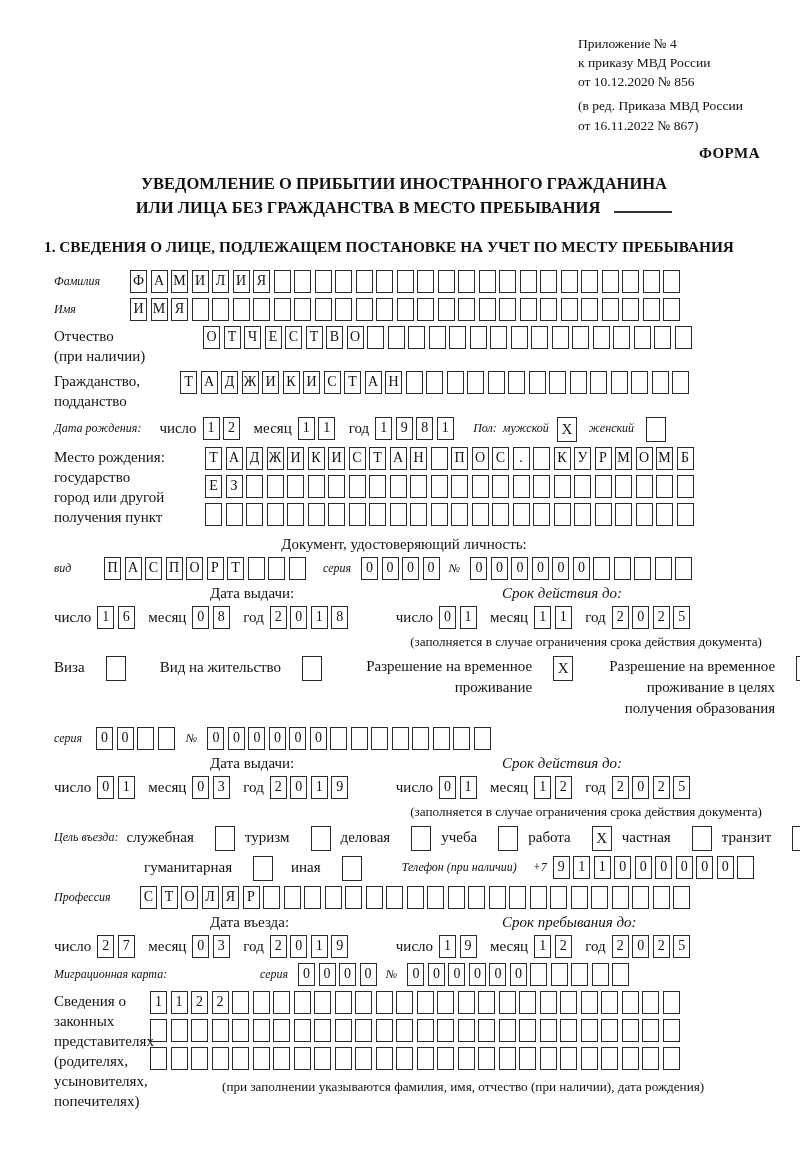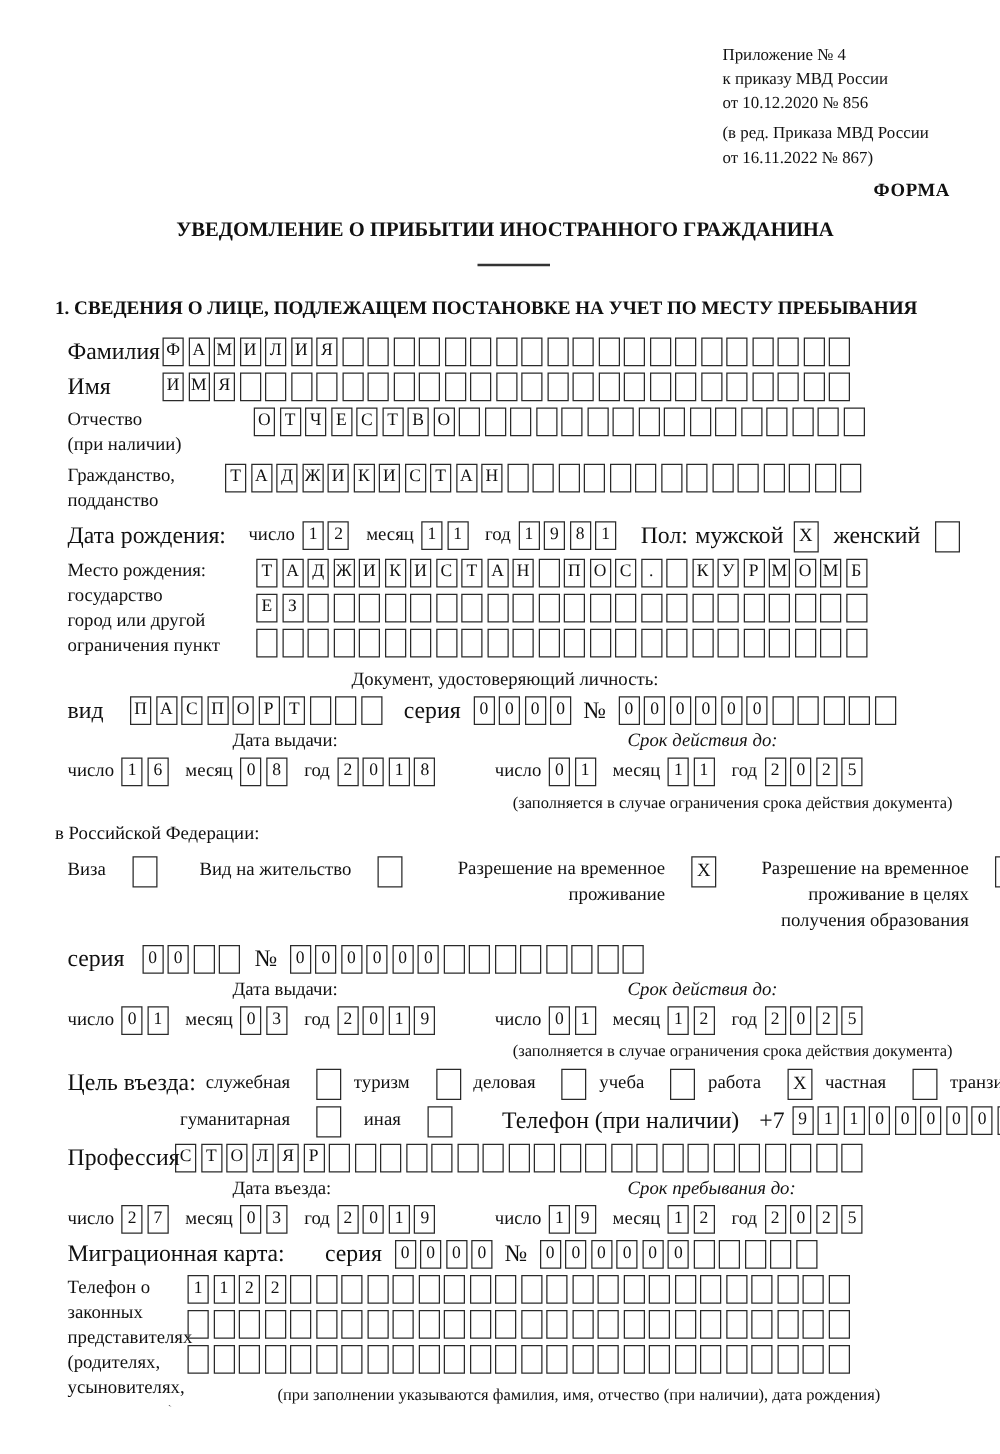"ИЛИ ЛИЦА БЕЗ ГРАЖДАНСТВА В" span { html: none -> <span>ИЛИ ЛИЦА БЕЗ ГРАЖДАНСТВА В МЕСТО ПРЕБЫВАНИЯ</span> }
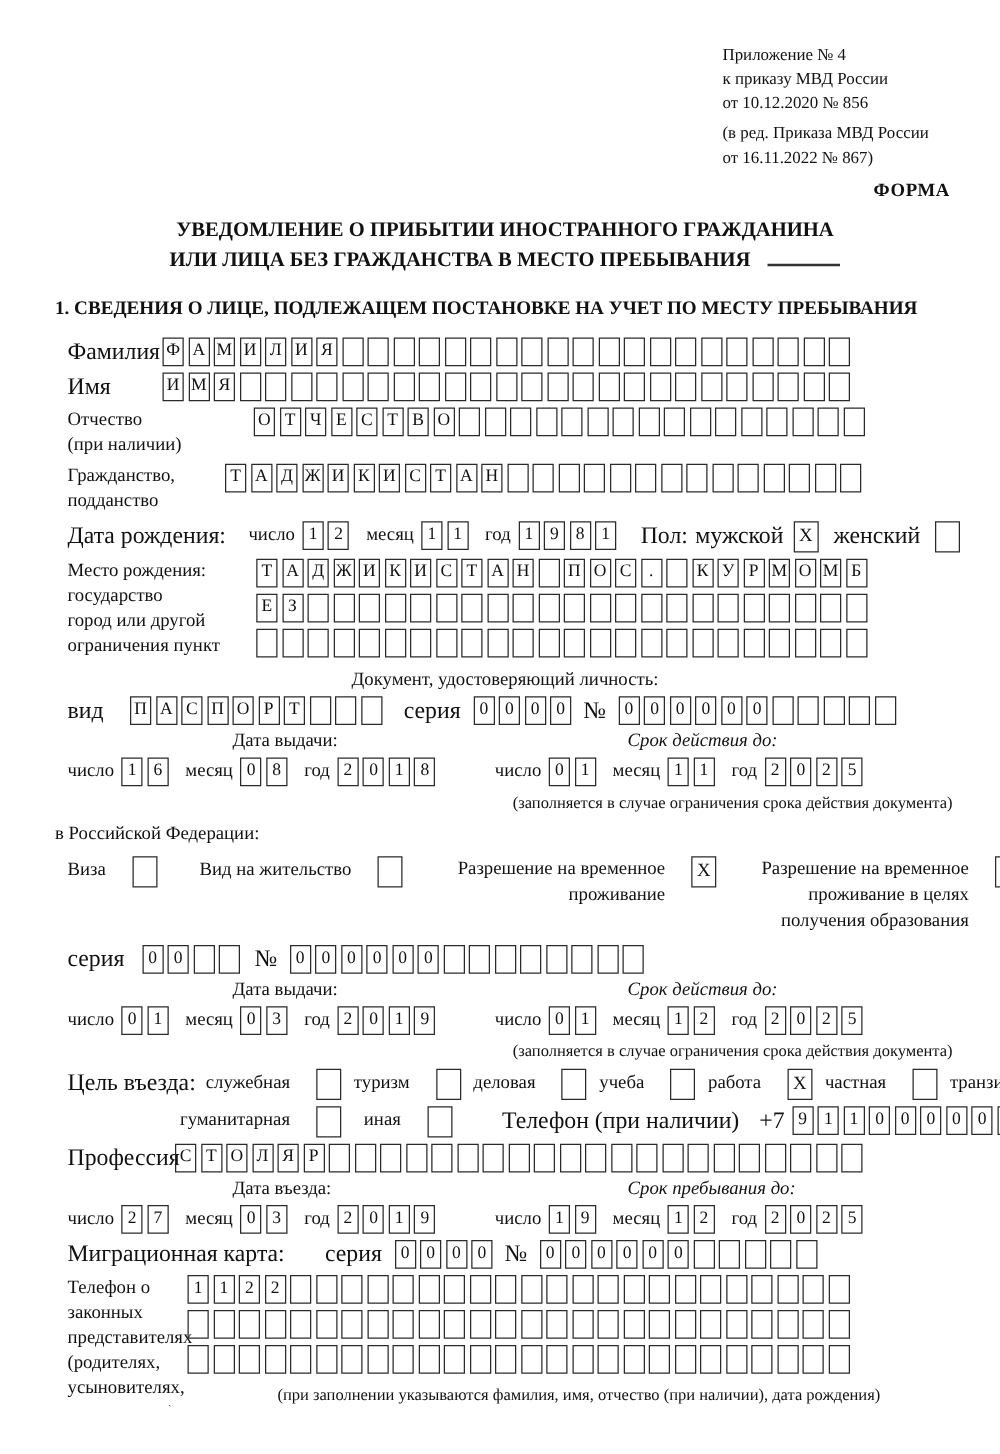"Фамилия" .lbl { font-size: 19px -> 12px; font-style: none -> italic }
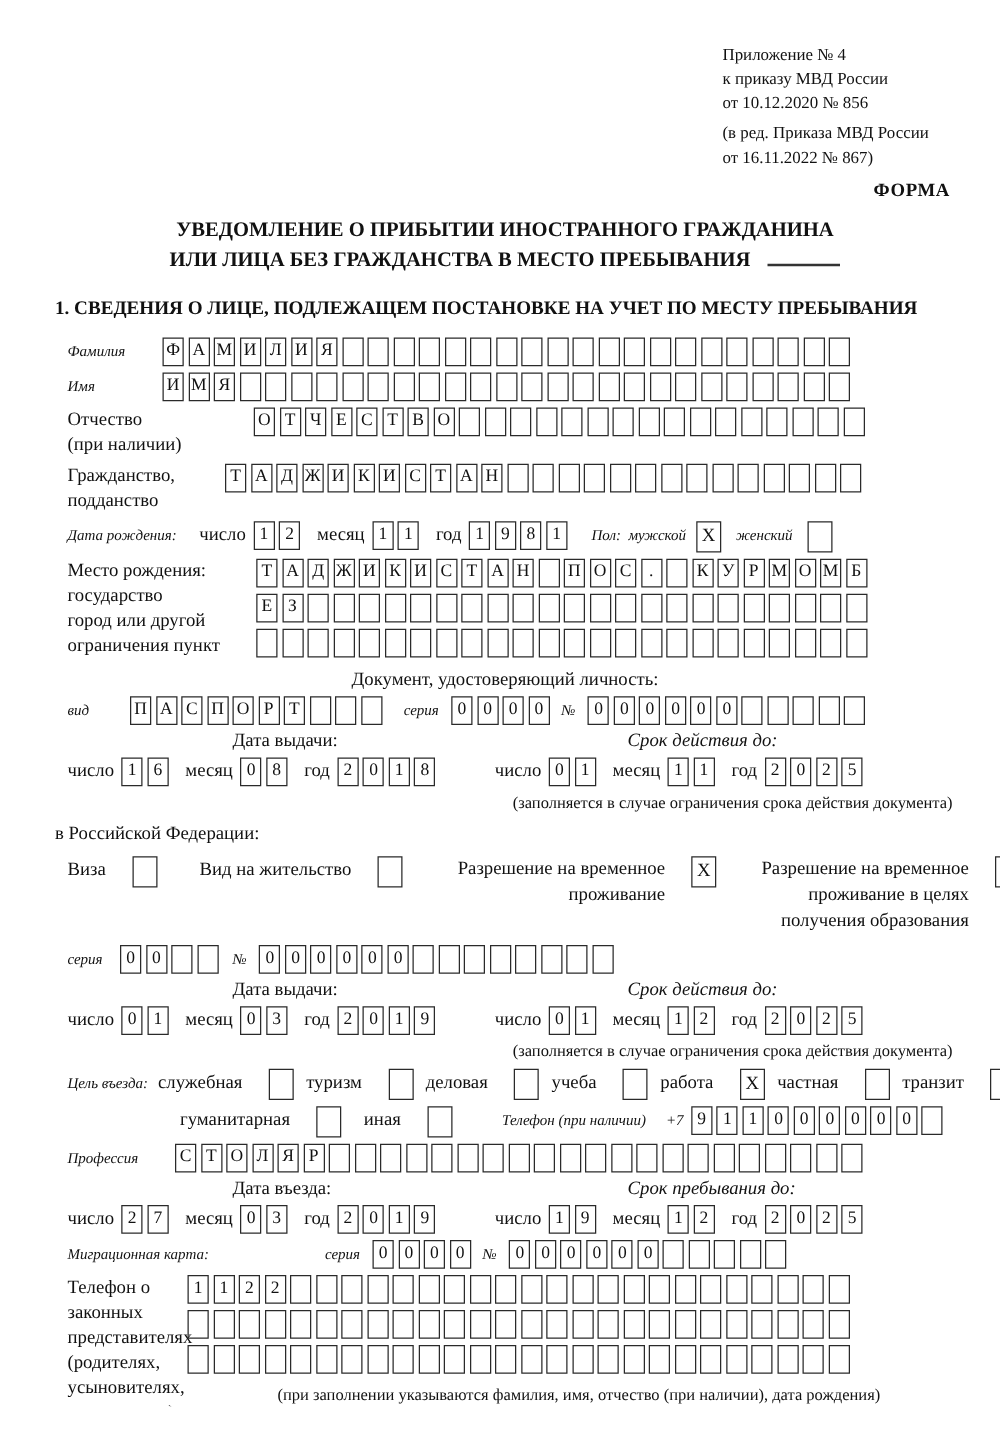"ограничения пункт" span { text: ограничения -> получения }
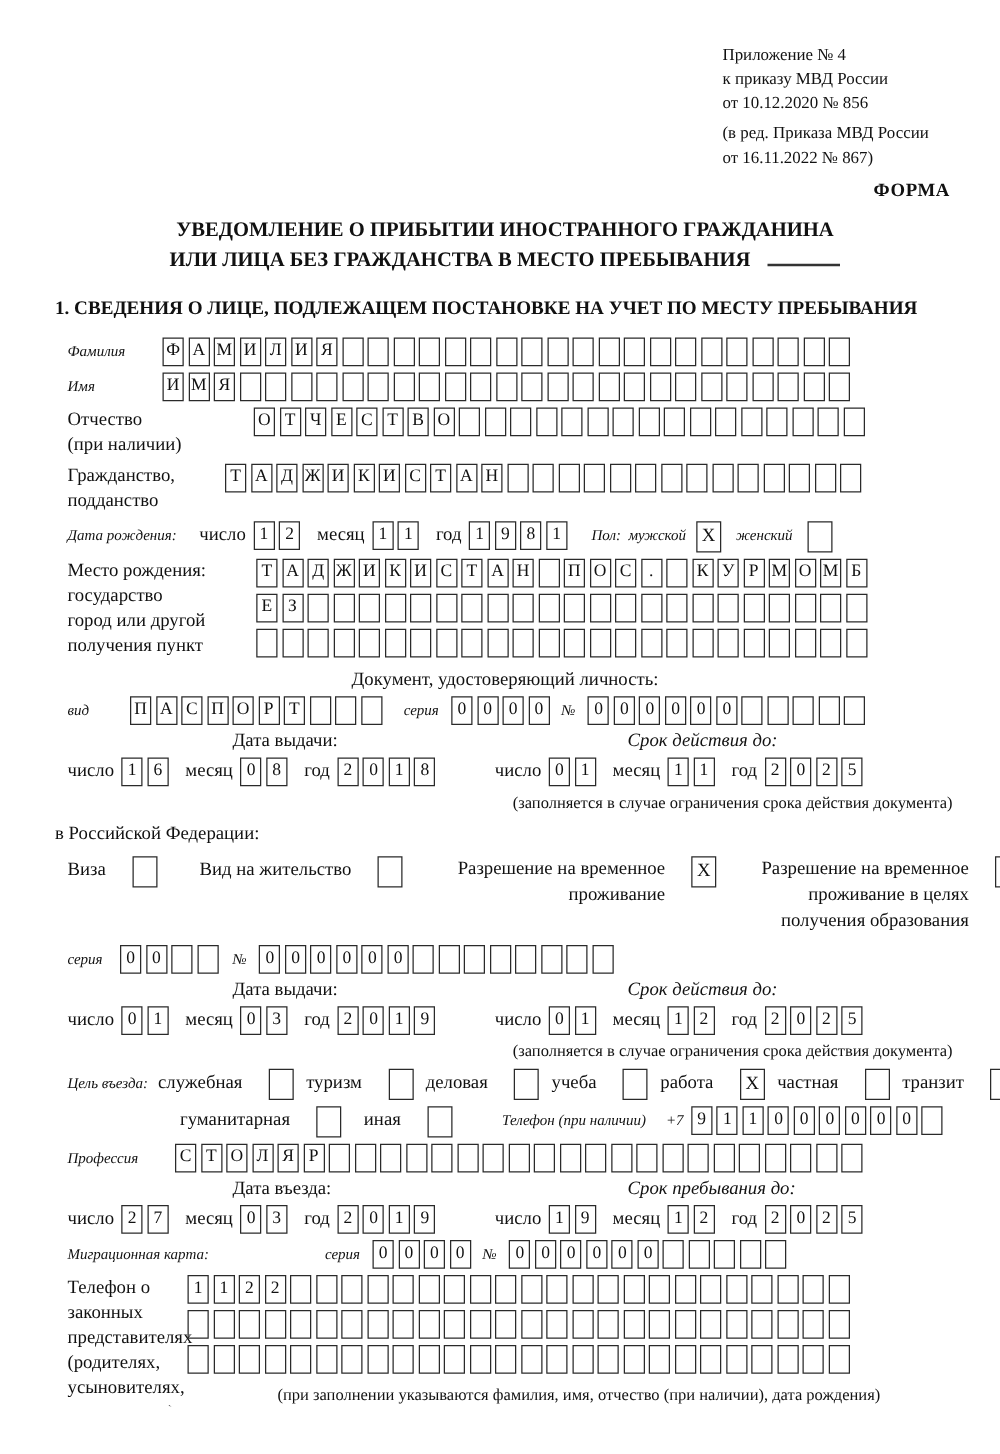"Дата выдачи:" .dhead .h1 { left: 142px -> 166px }
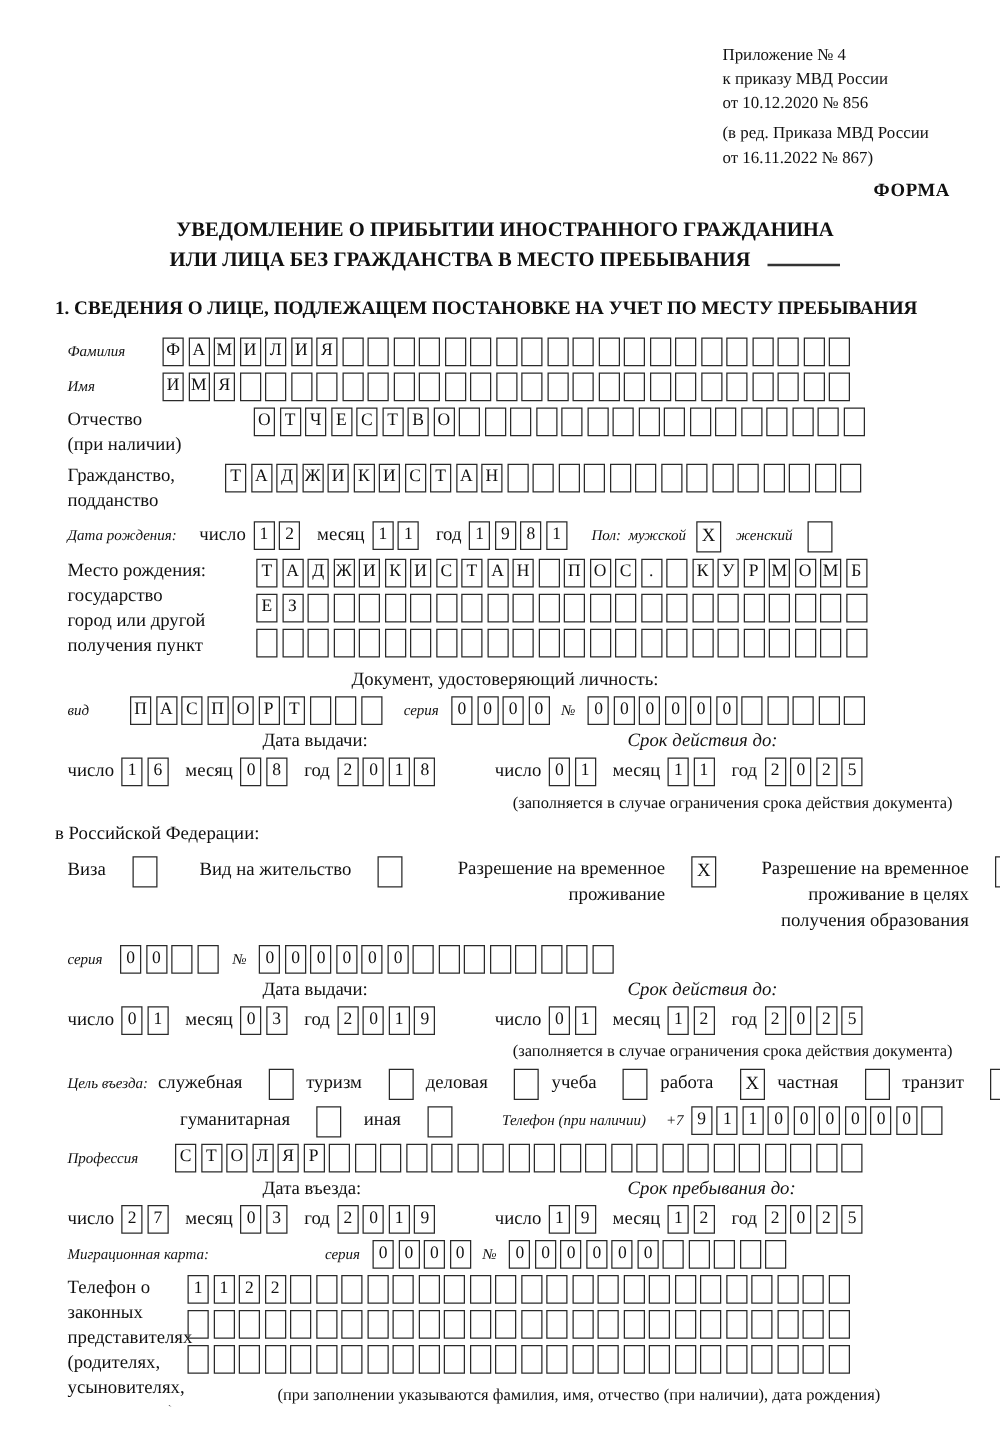"в Российской Федерации:" div.intro { html: <div>в Российской Федерации:</div> -> none }
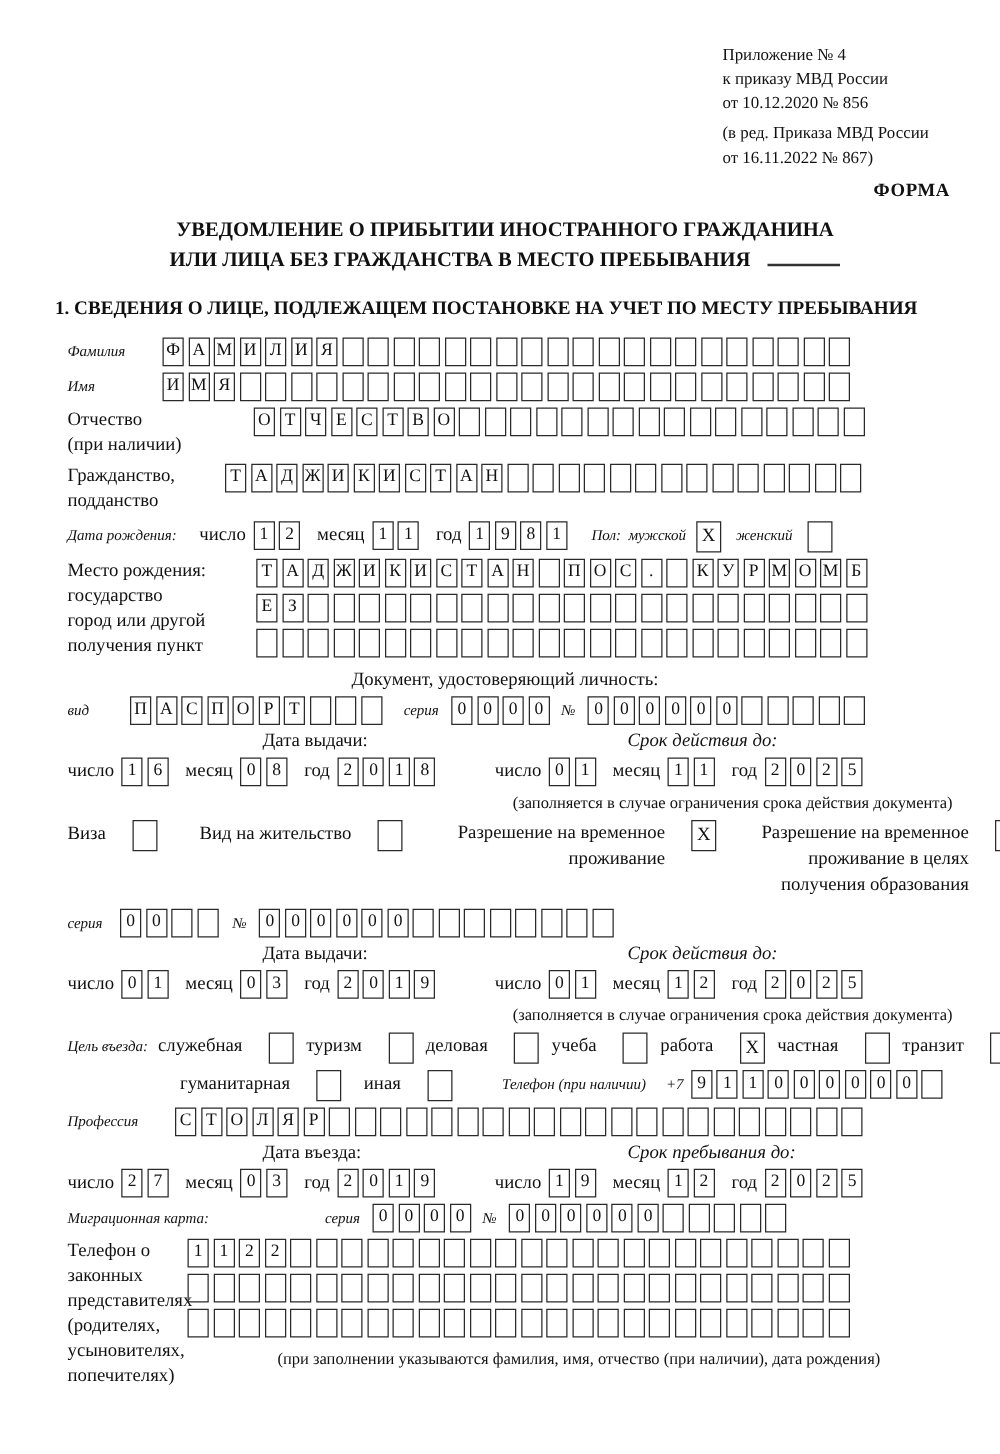"Телефон о" span { text: Телефон -> Сведения }
